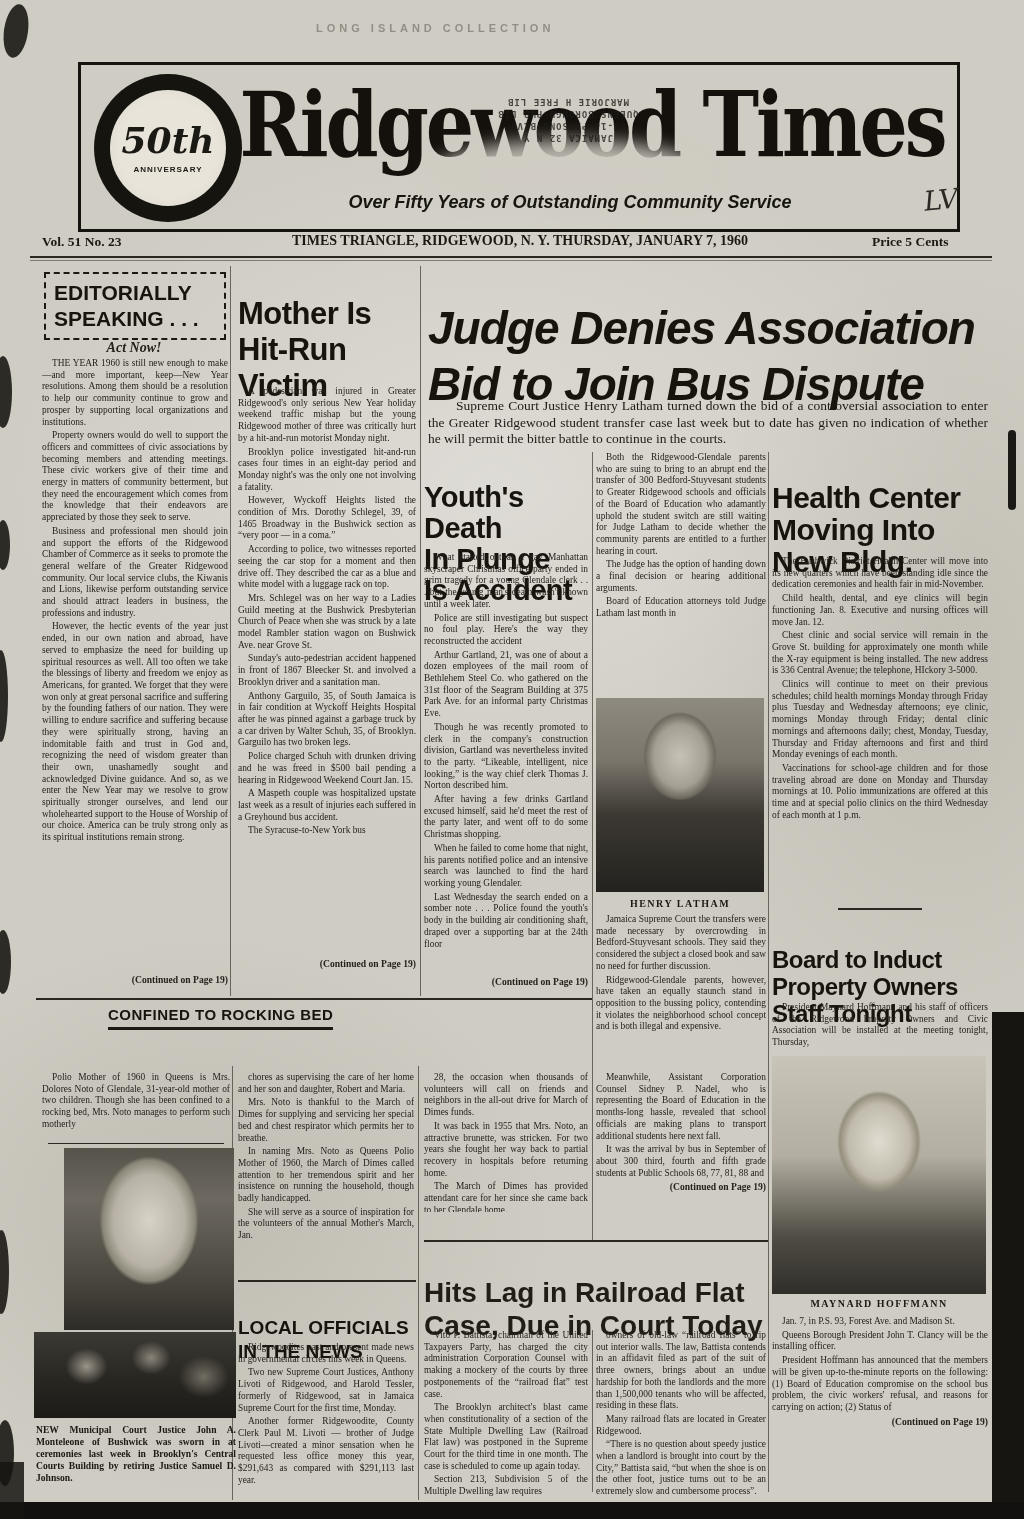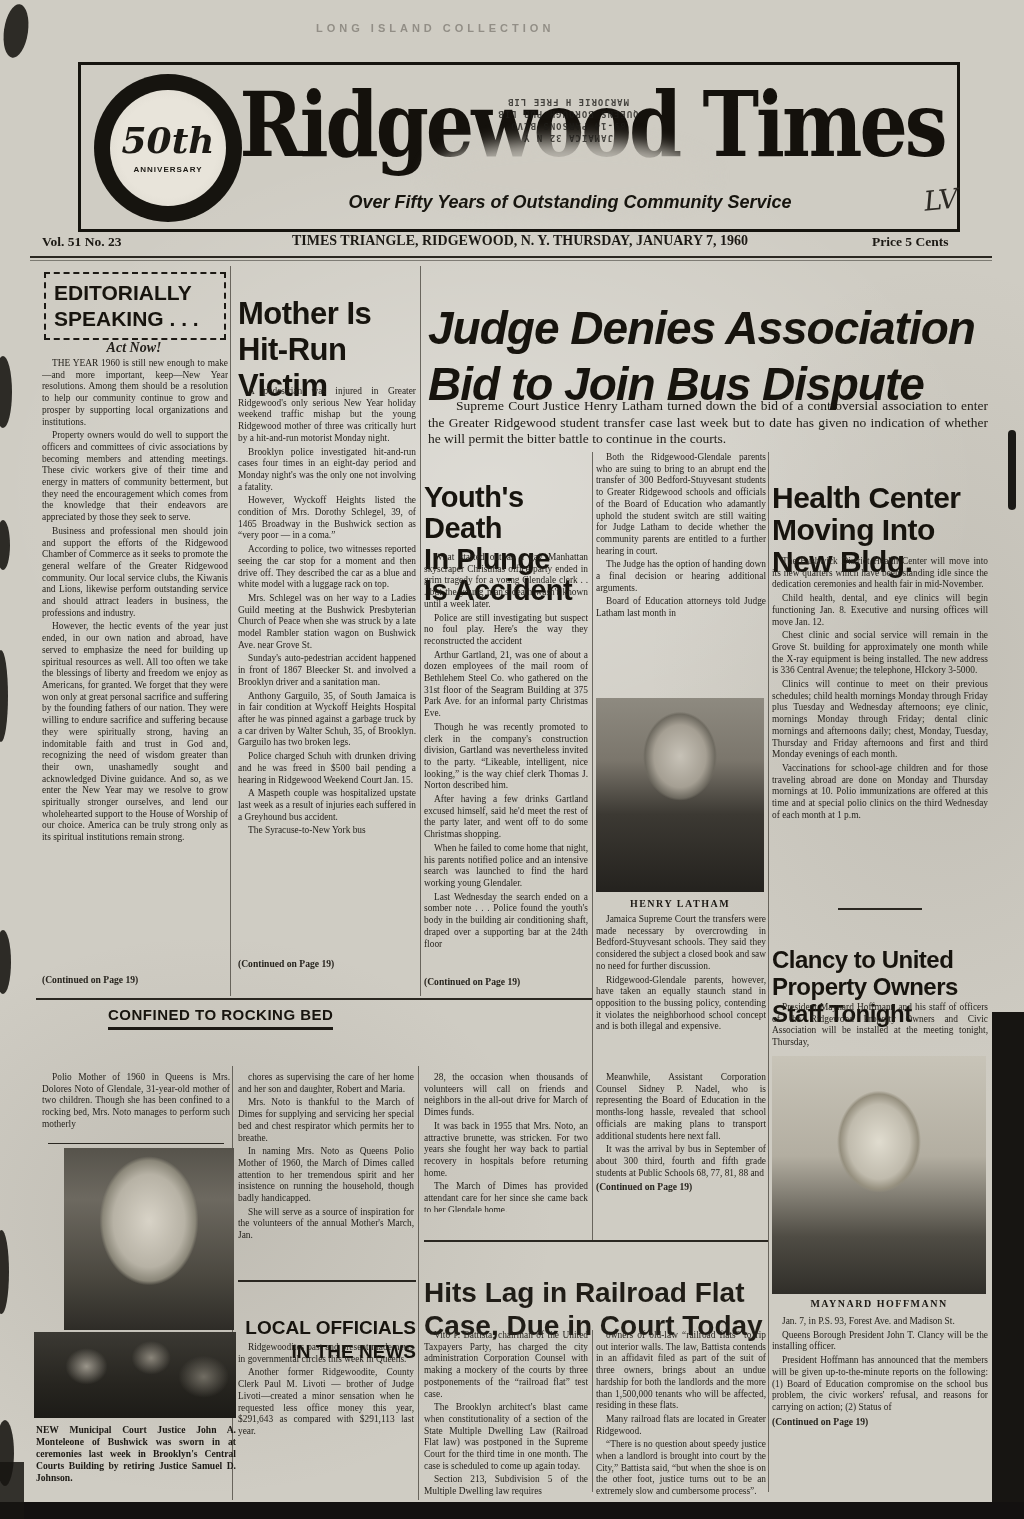"(Continued on Page 19)" .cont { text-align: left -> right }
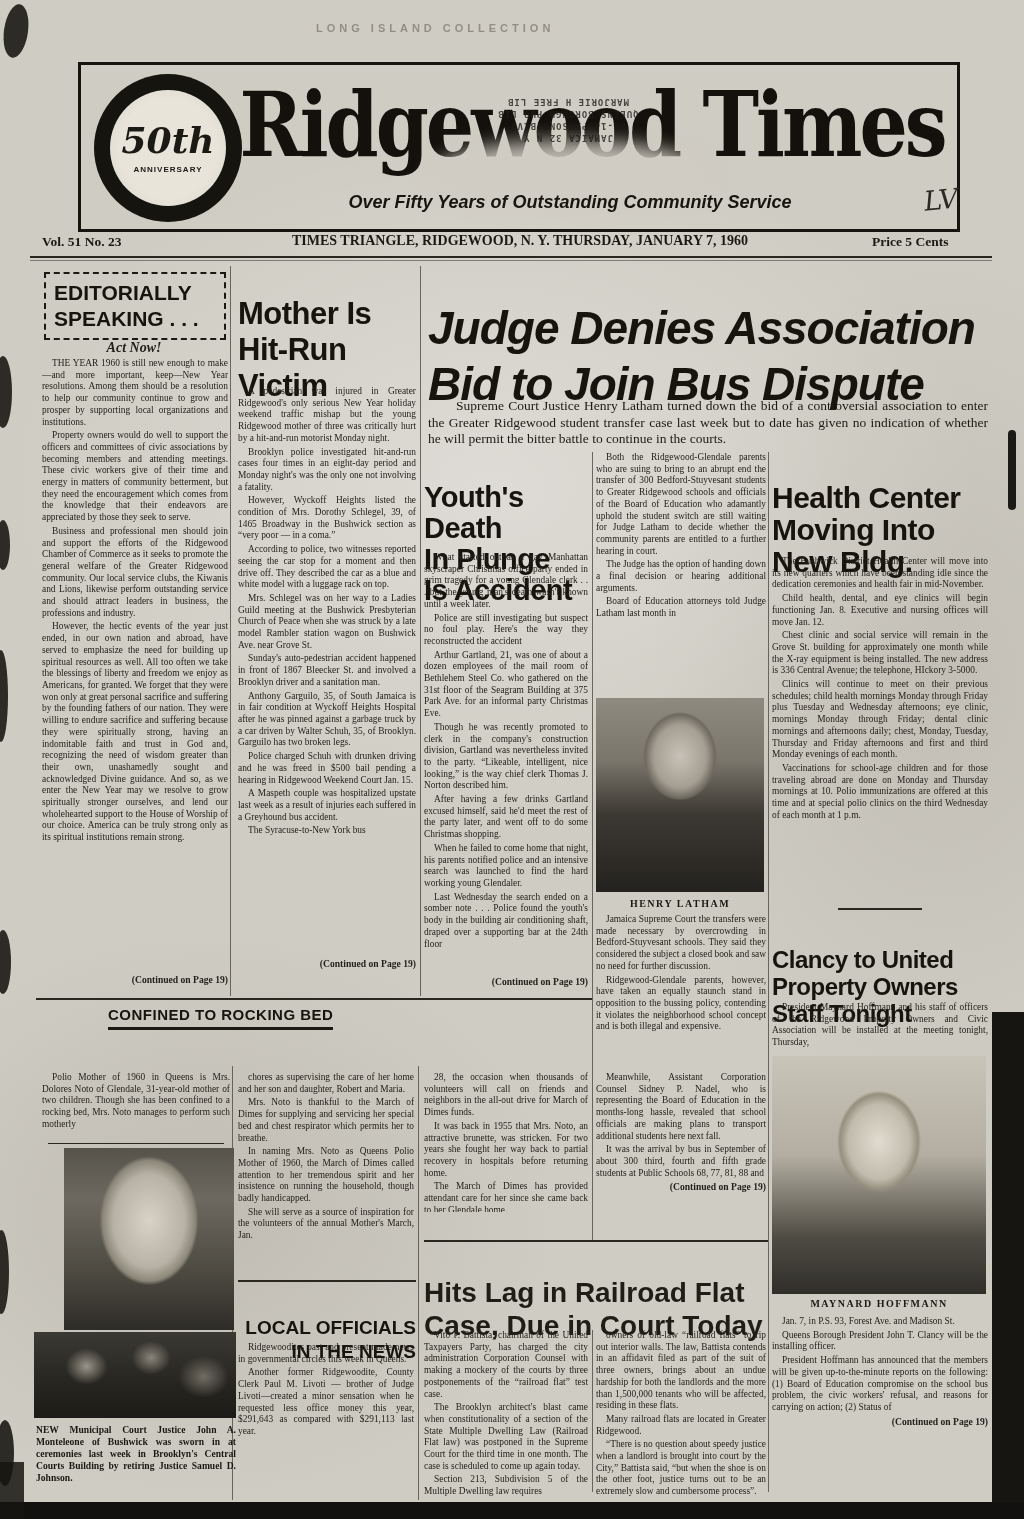"Clancy to United" div { text: Clancy to United -> Board to Induct }
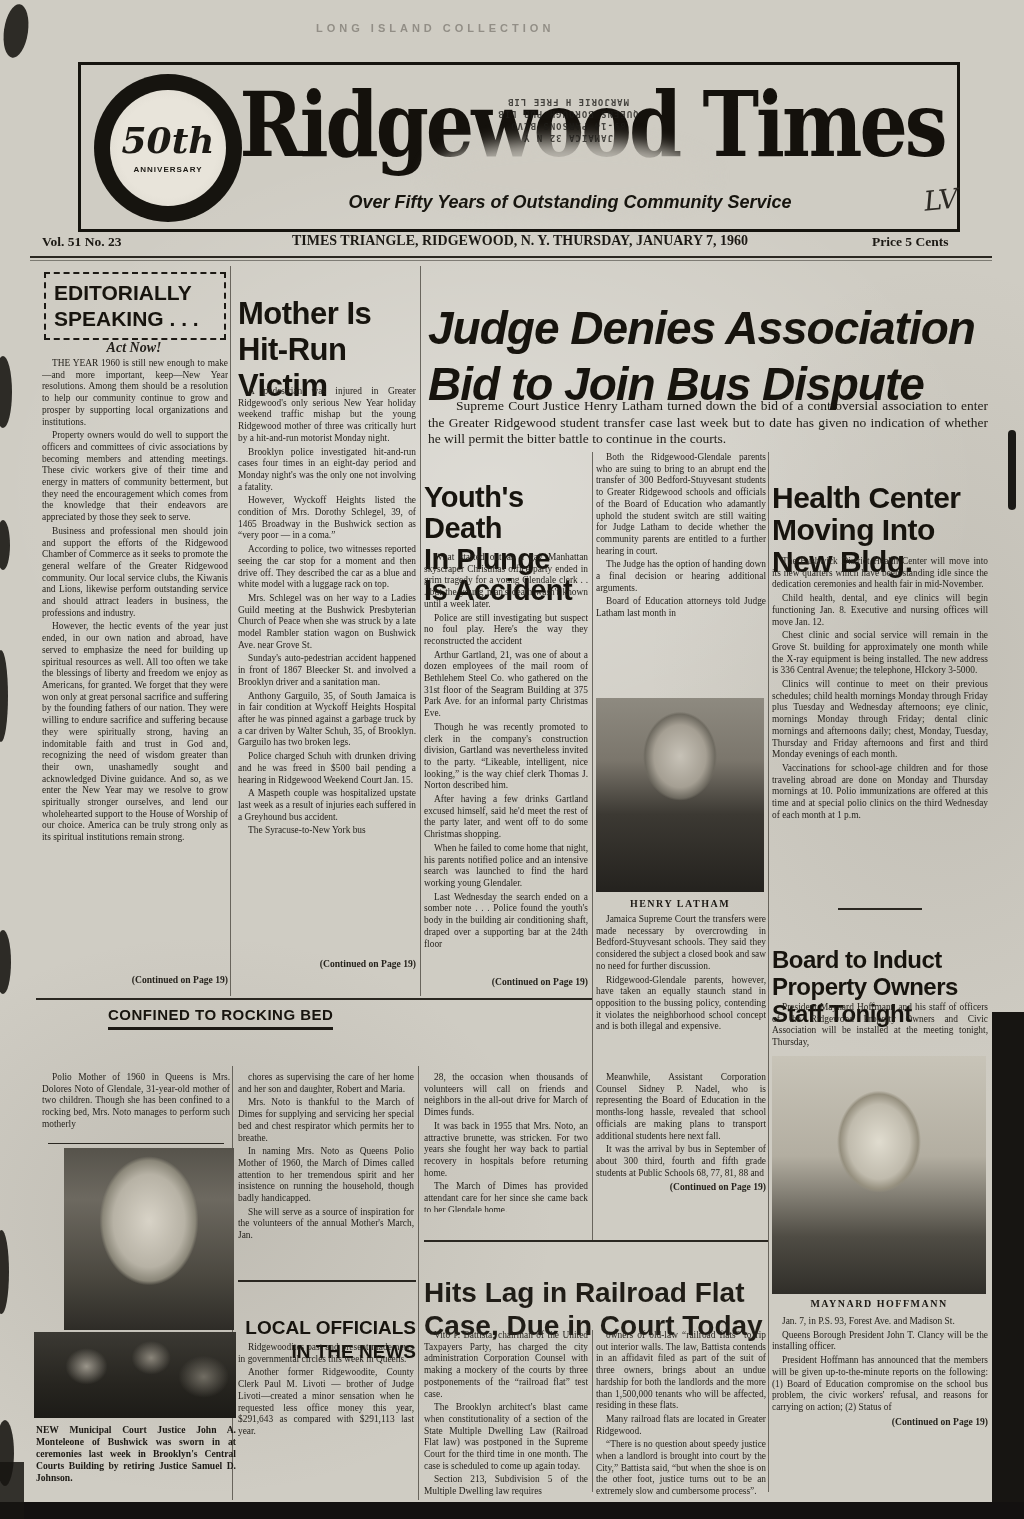"LOCAL OFFICIALS" .h-local { text-align: right -> none }
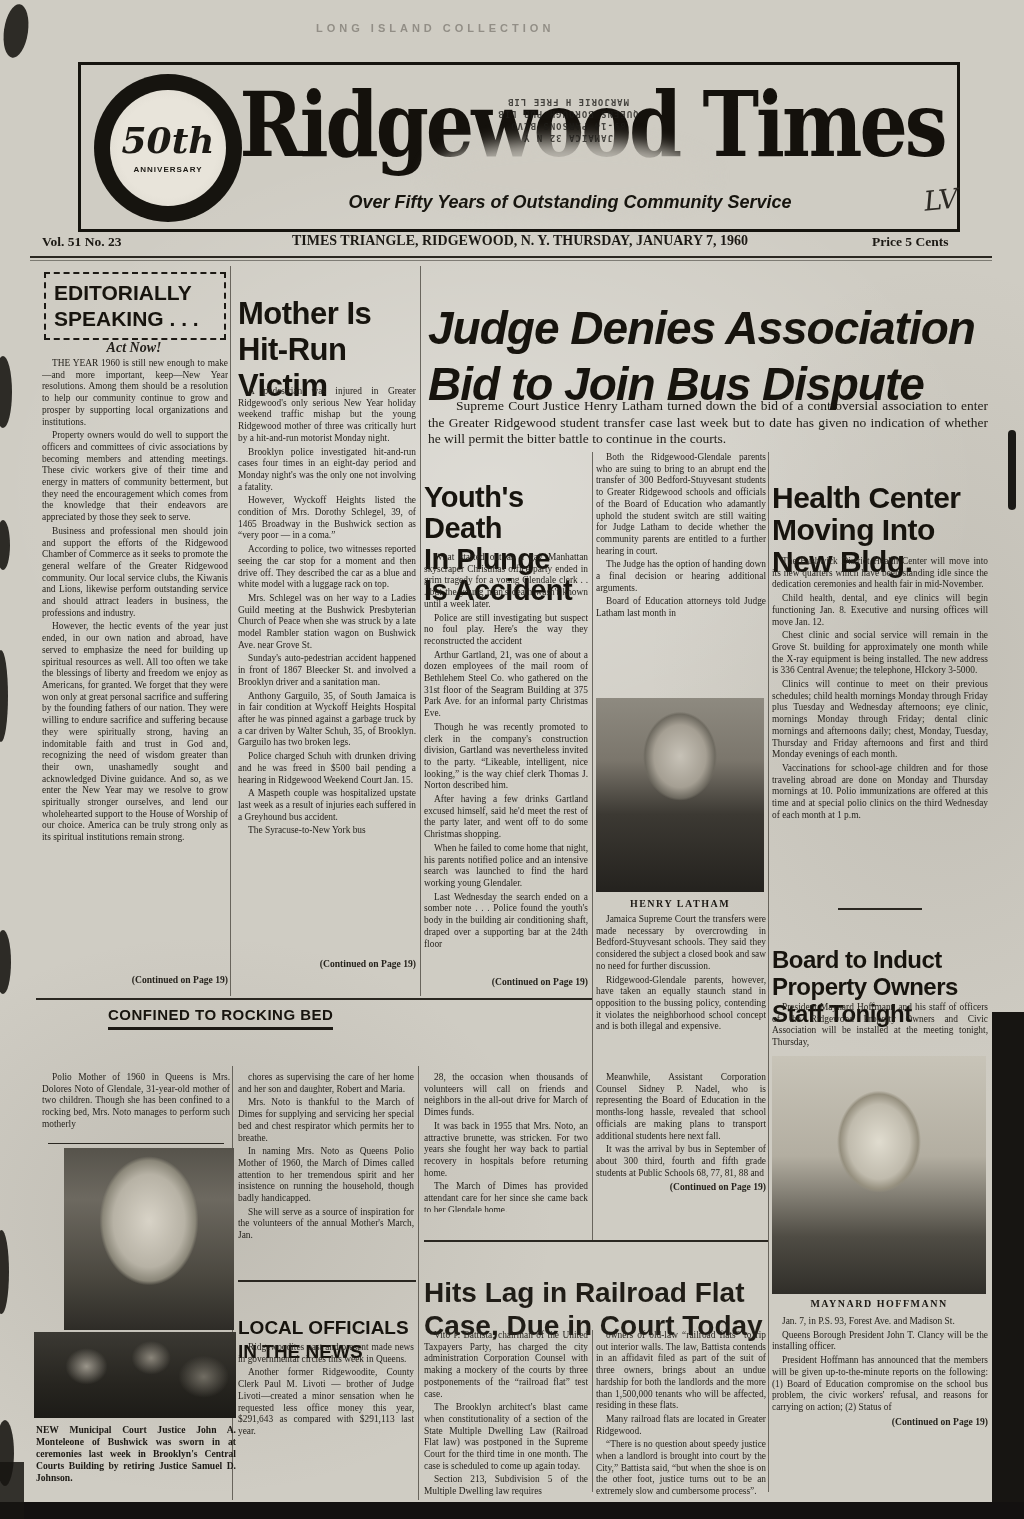"Two new Supreme Court Justices," p.bt { html: none -> <p>Two new Supreme Court Justices, Anthony Livoti of Ridgewood, and Harold Tessler, formerly of Ridgewood, sat in Jamaica Supreme Court for the first time, Monday.</p> }
